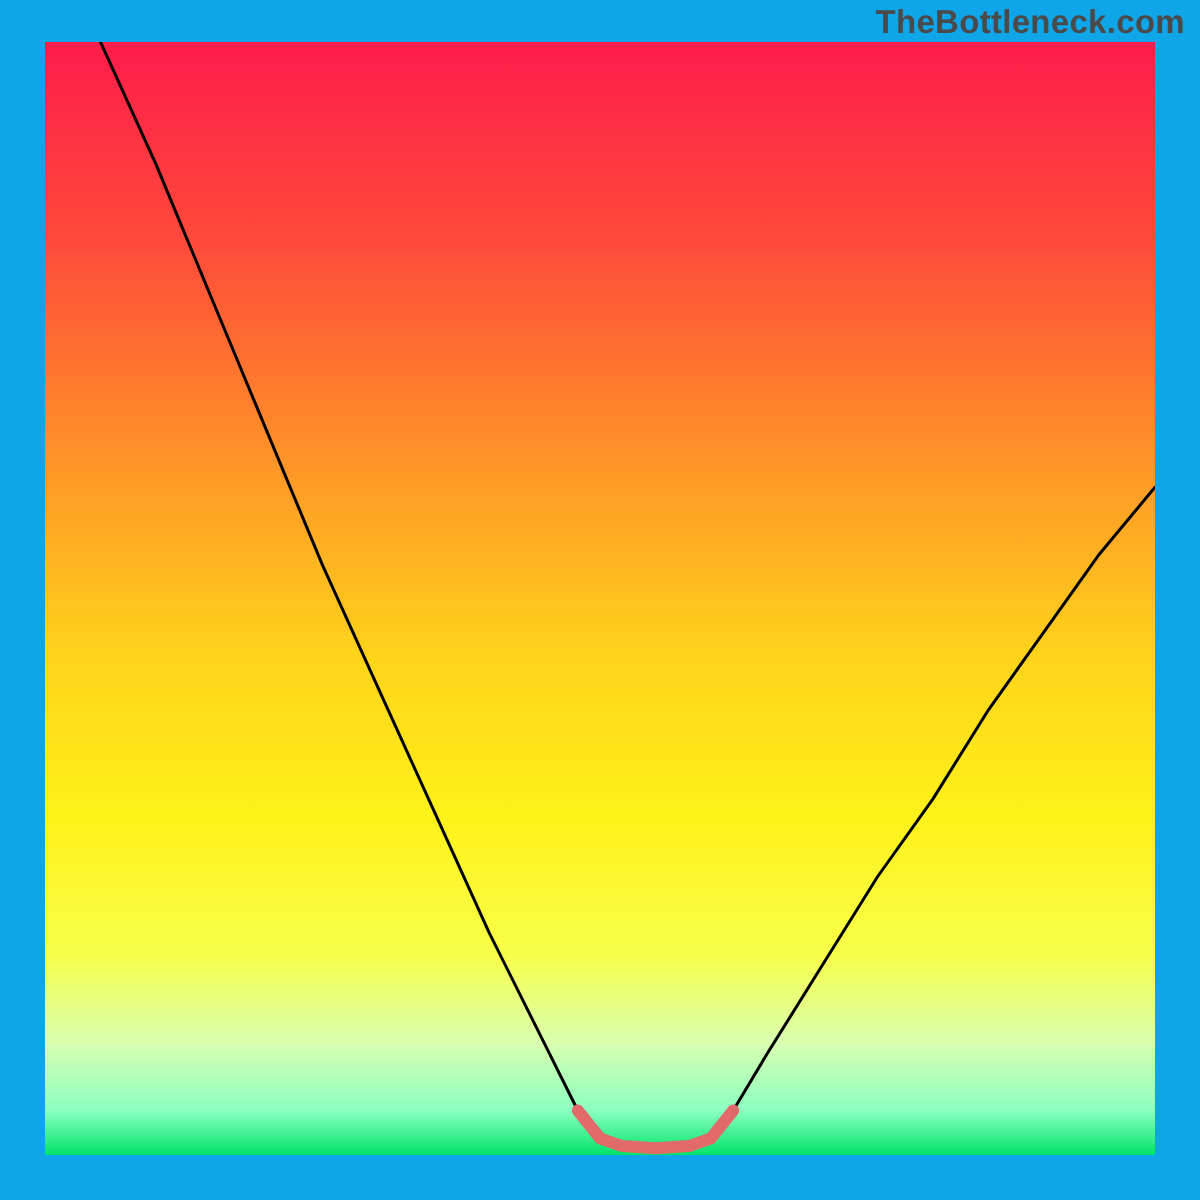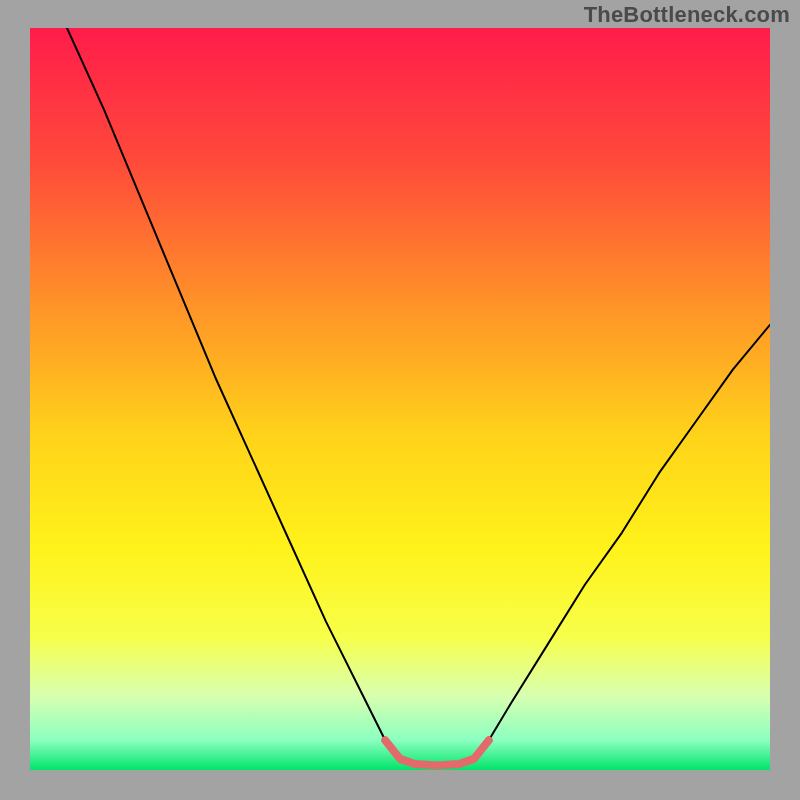"TheBottleneck.com" .frame { background: #a3a3a3 -> #0ea5e9 }
